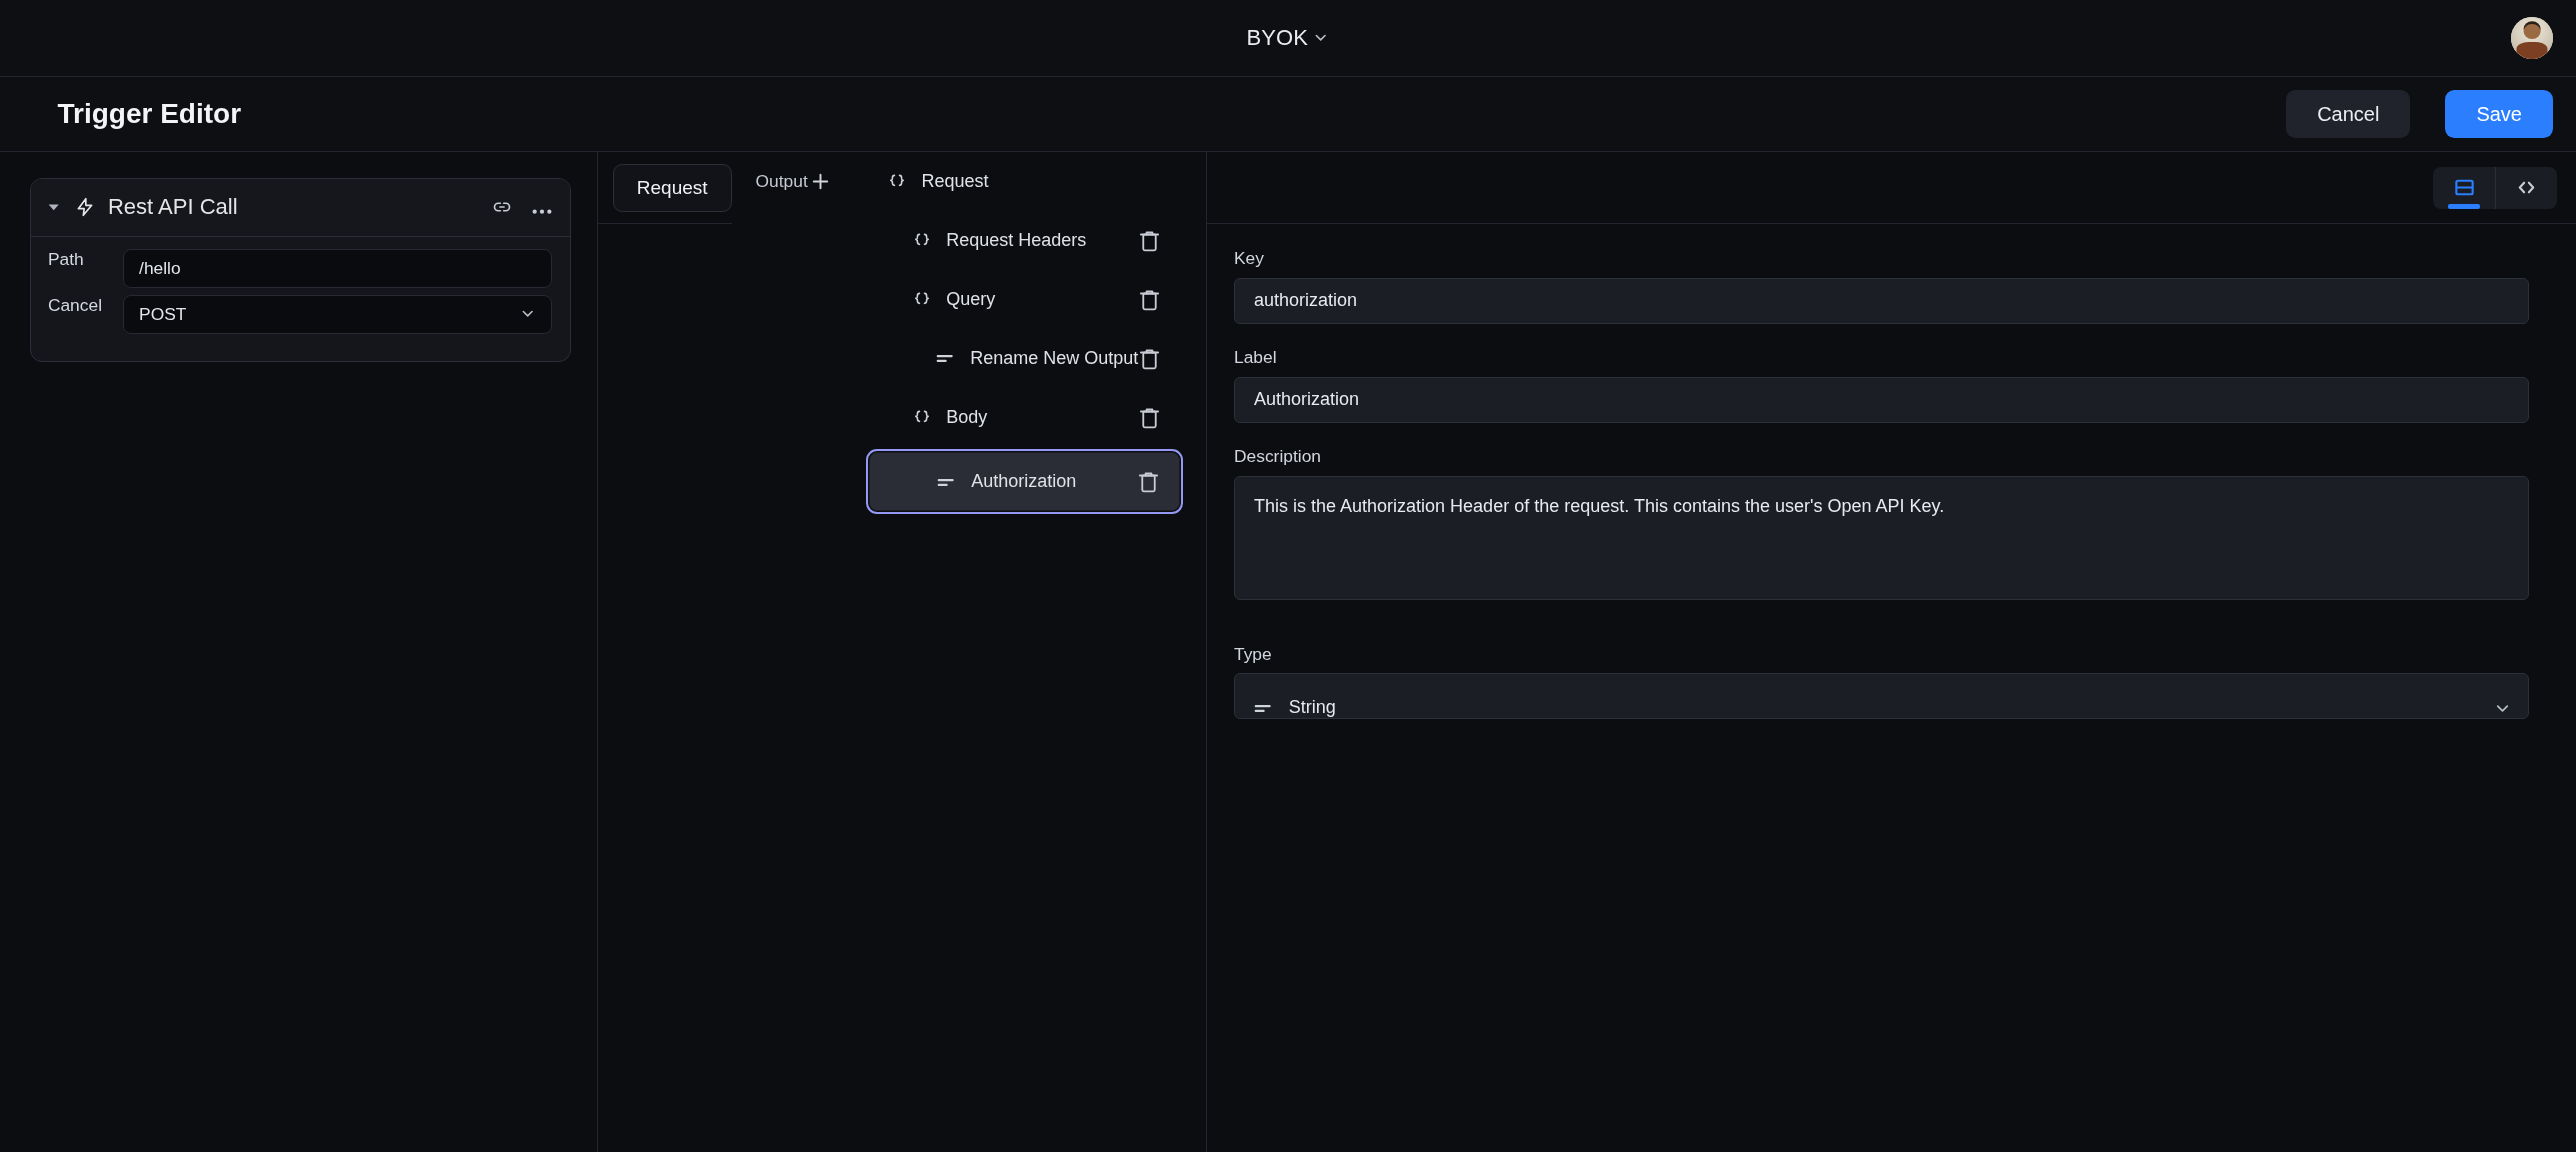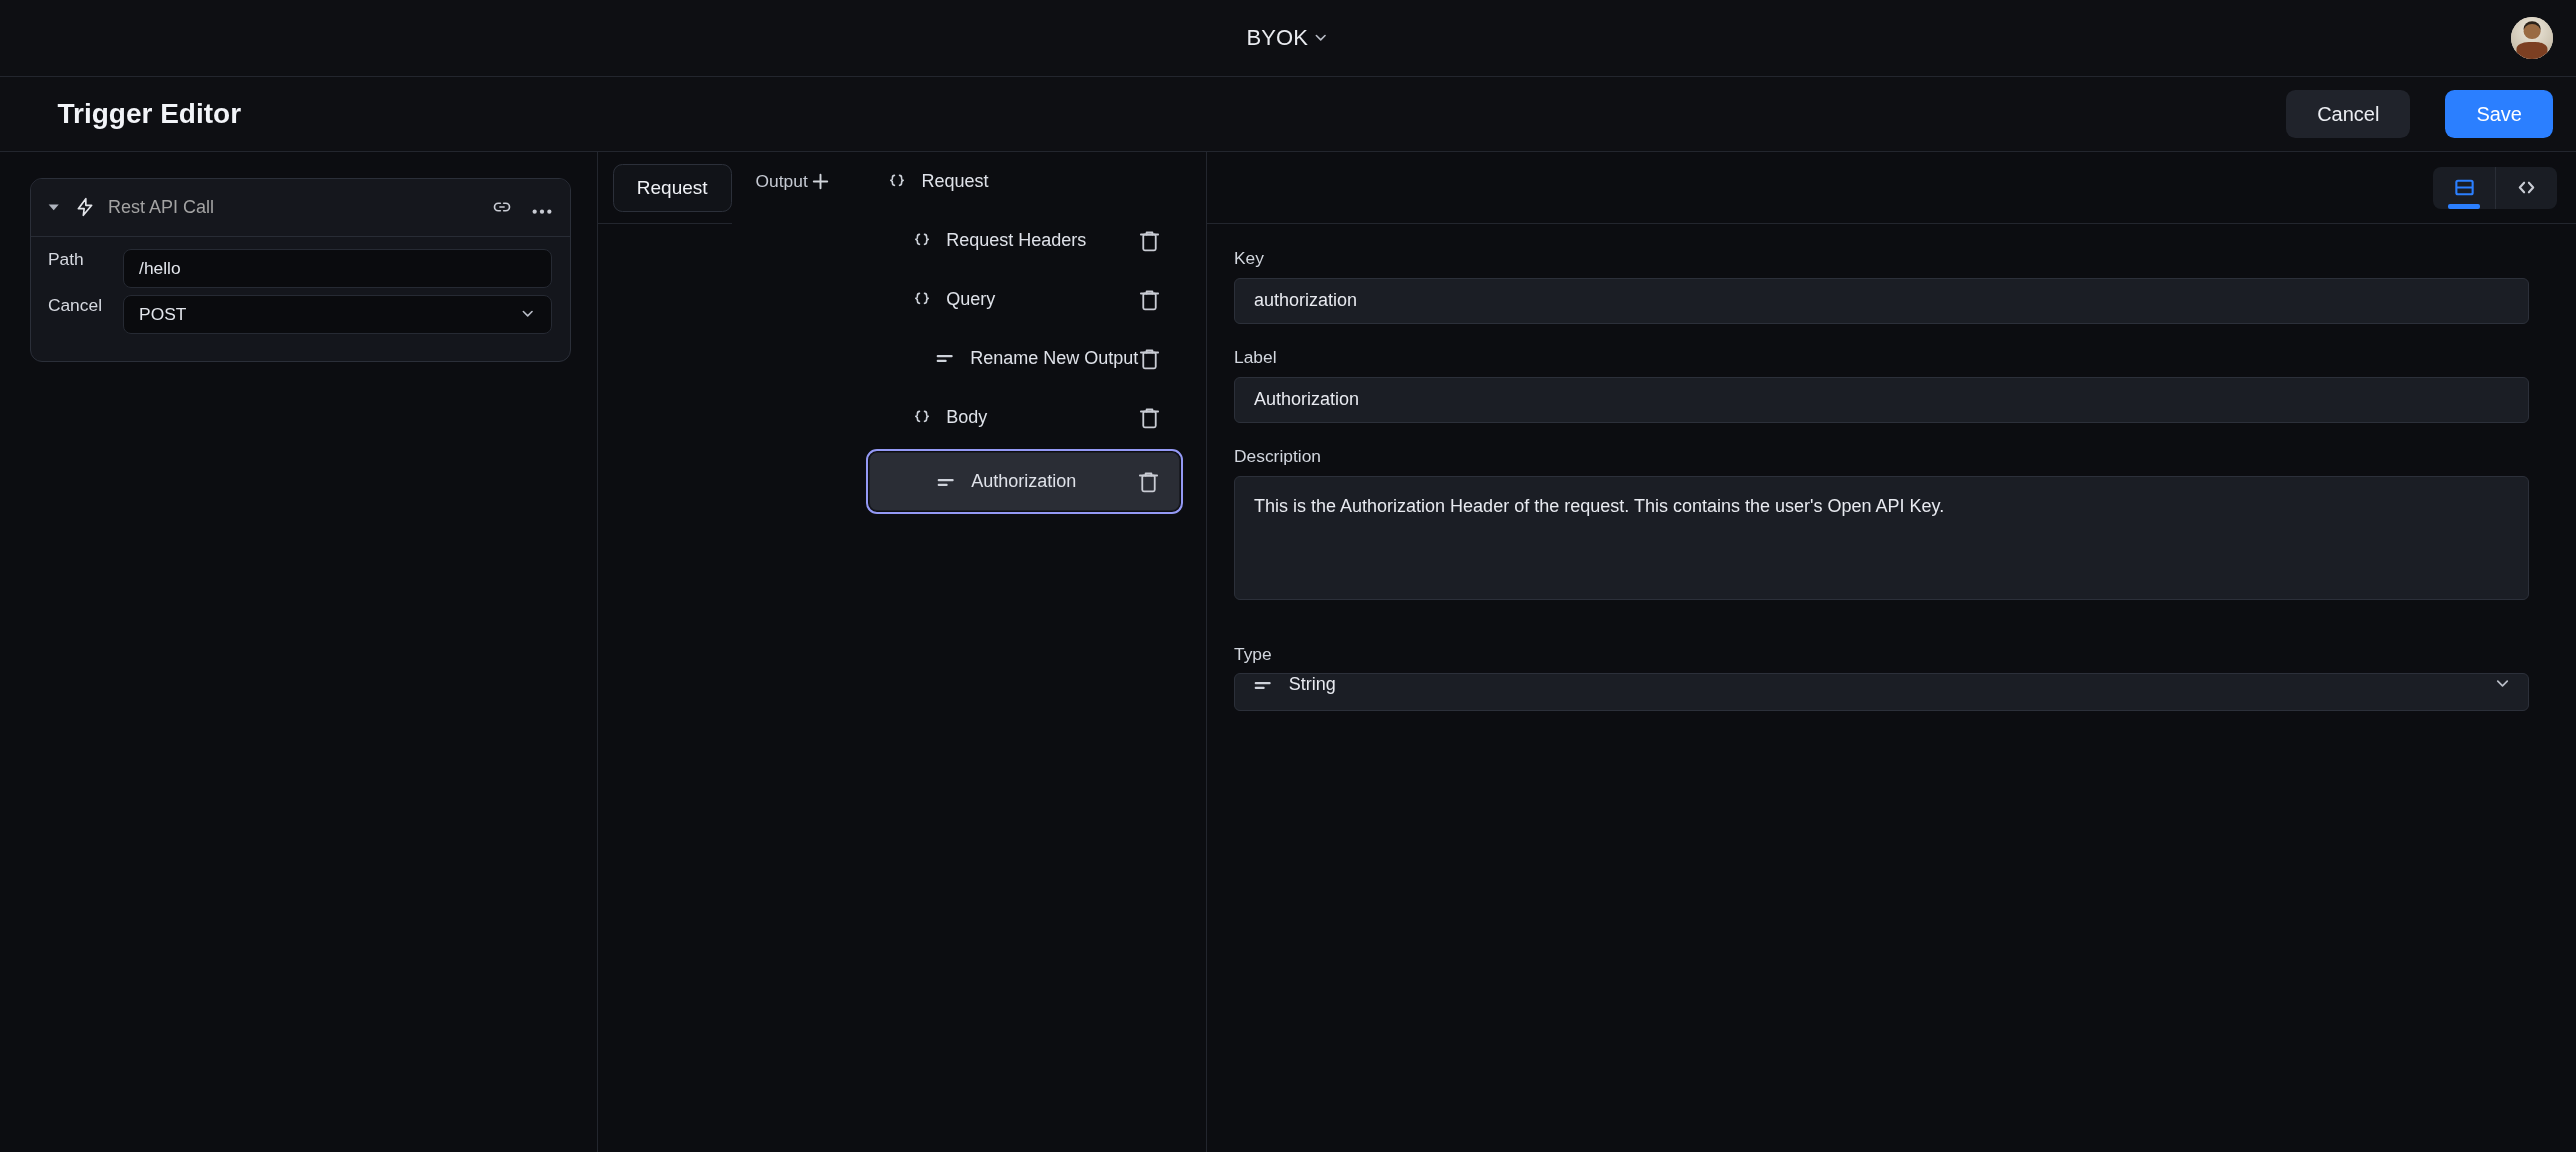"Rest API Call" .node-name { color: #a3a3a3 -> #e5e5e5; font-size: 18px -> 22px }
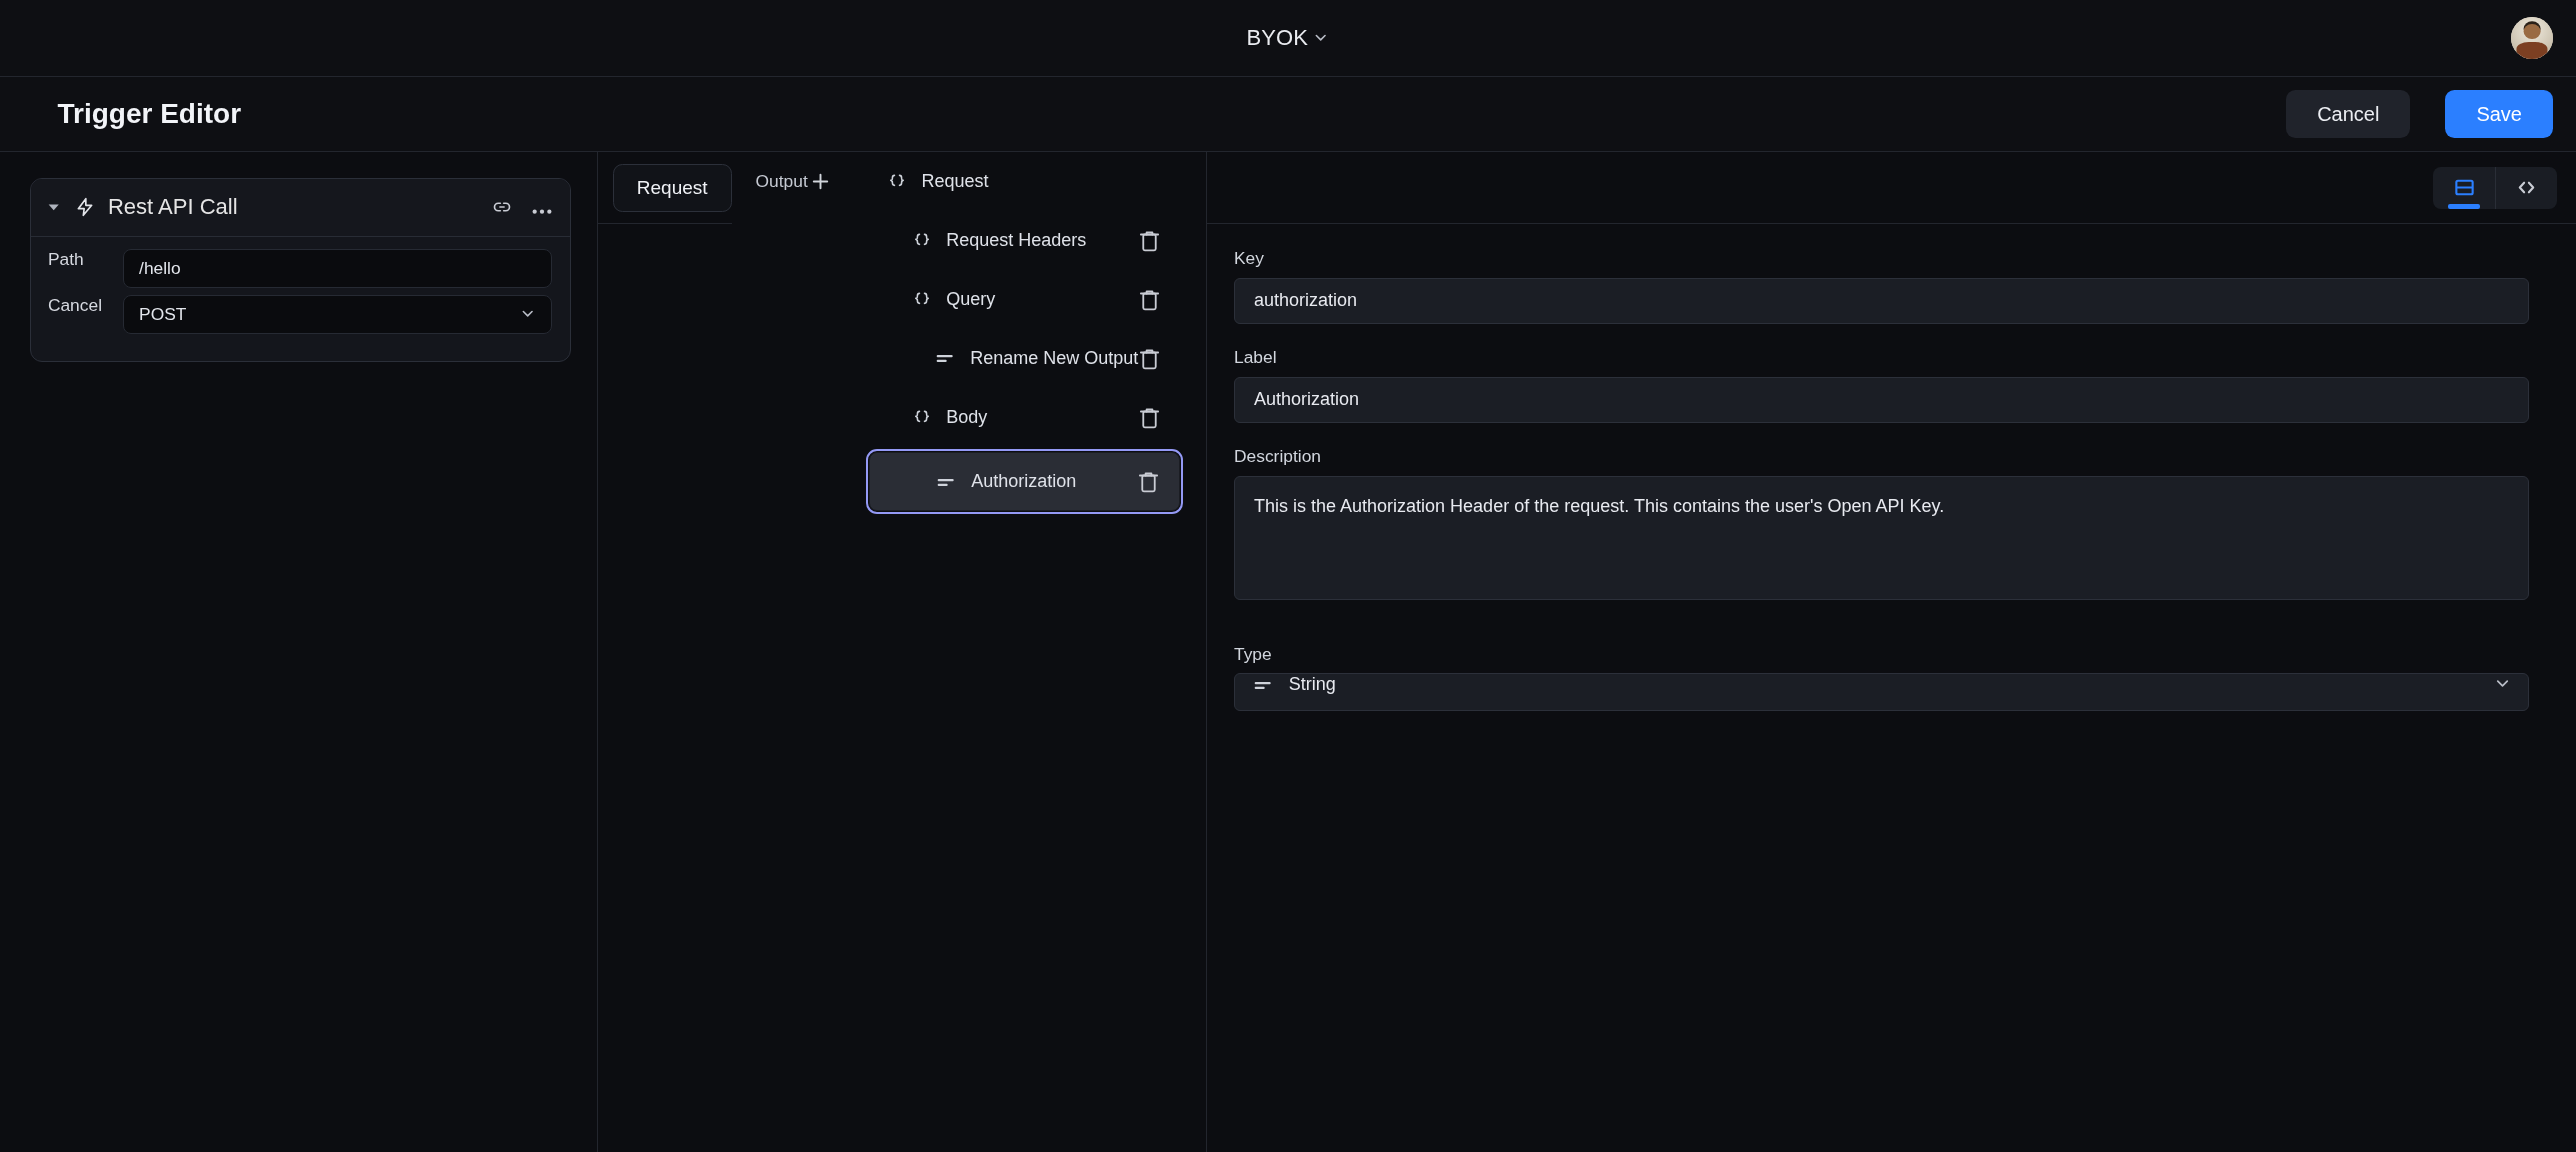"String" .d-select { align-items: flex-start -> flex-end; height: 38px -> 46px }
